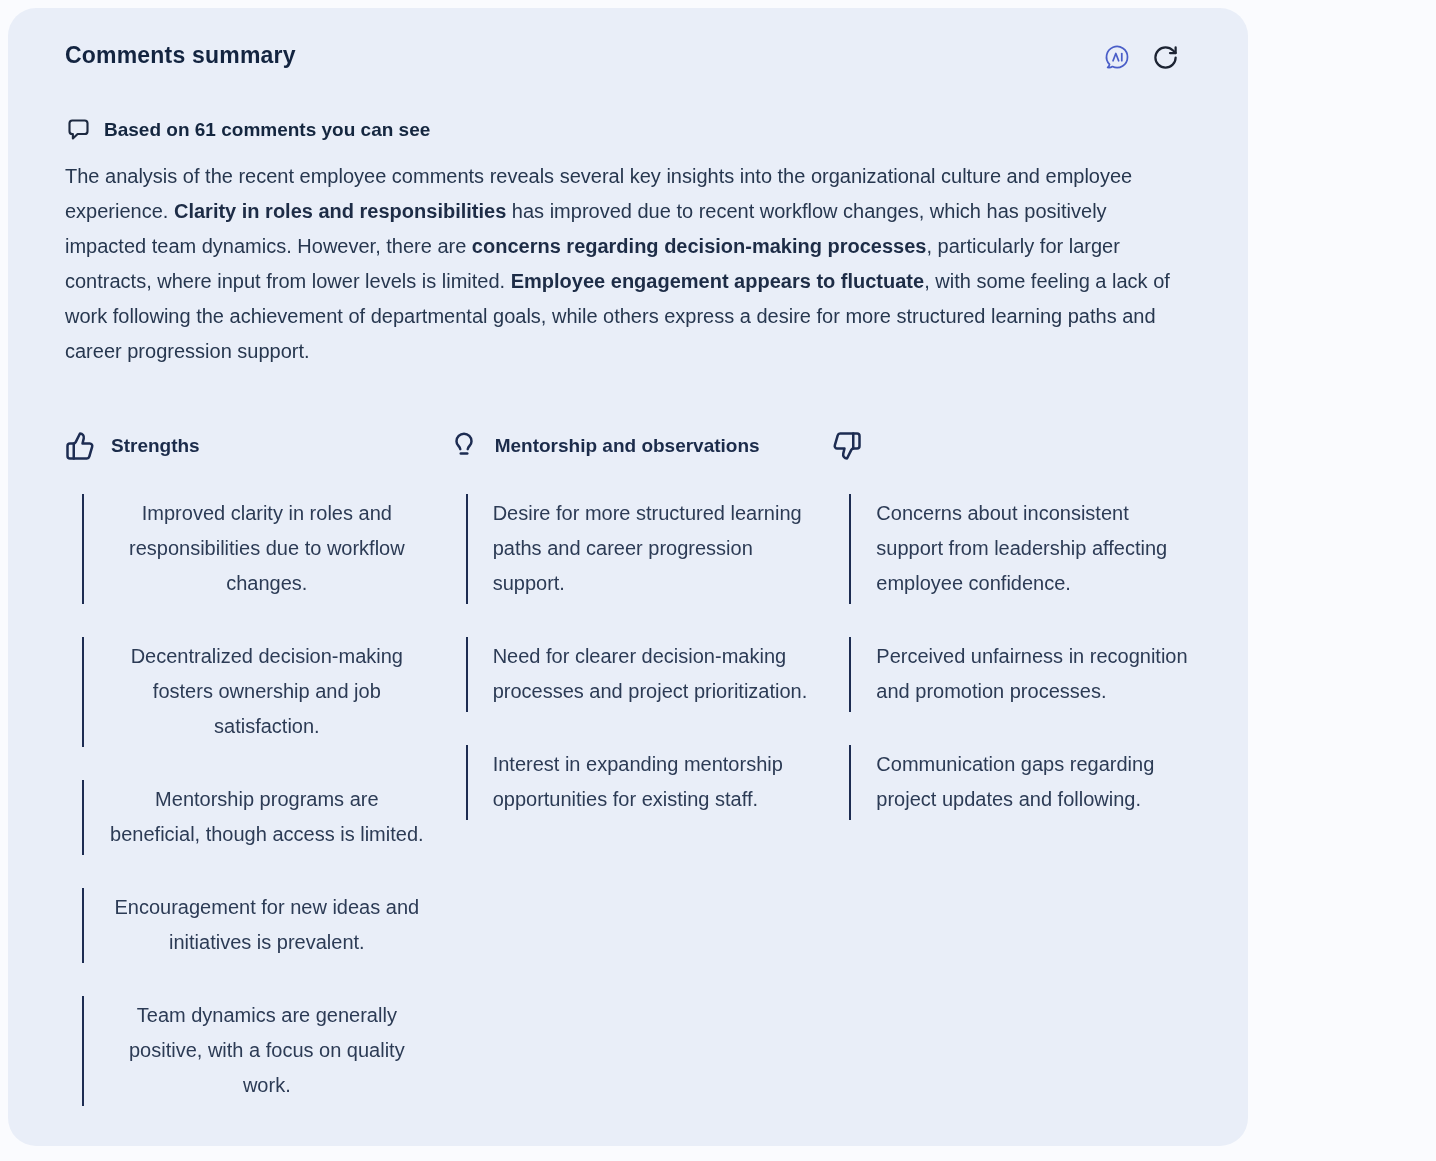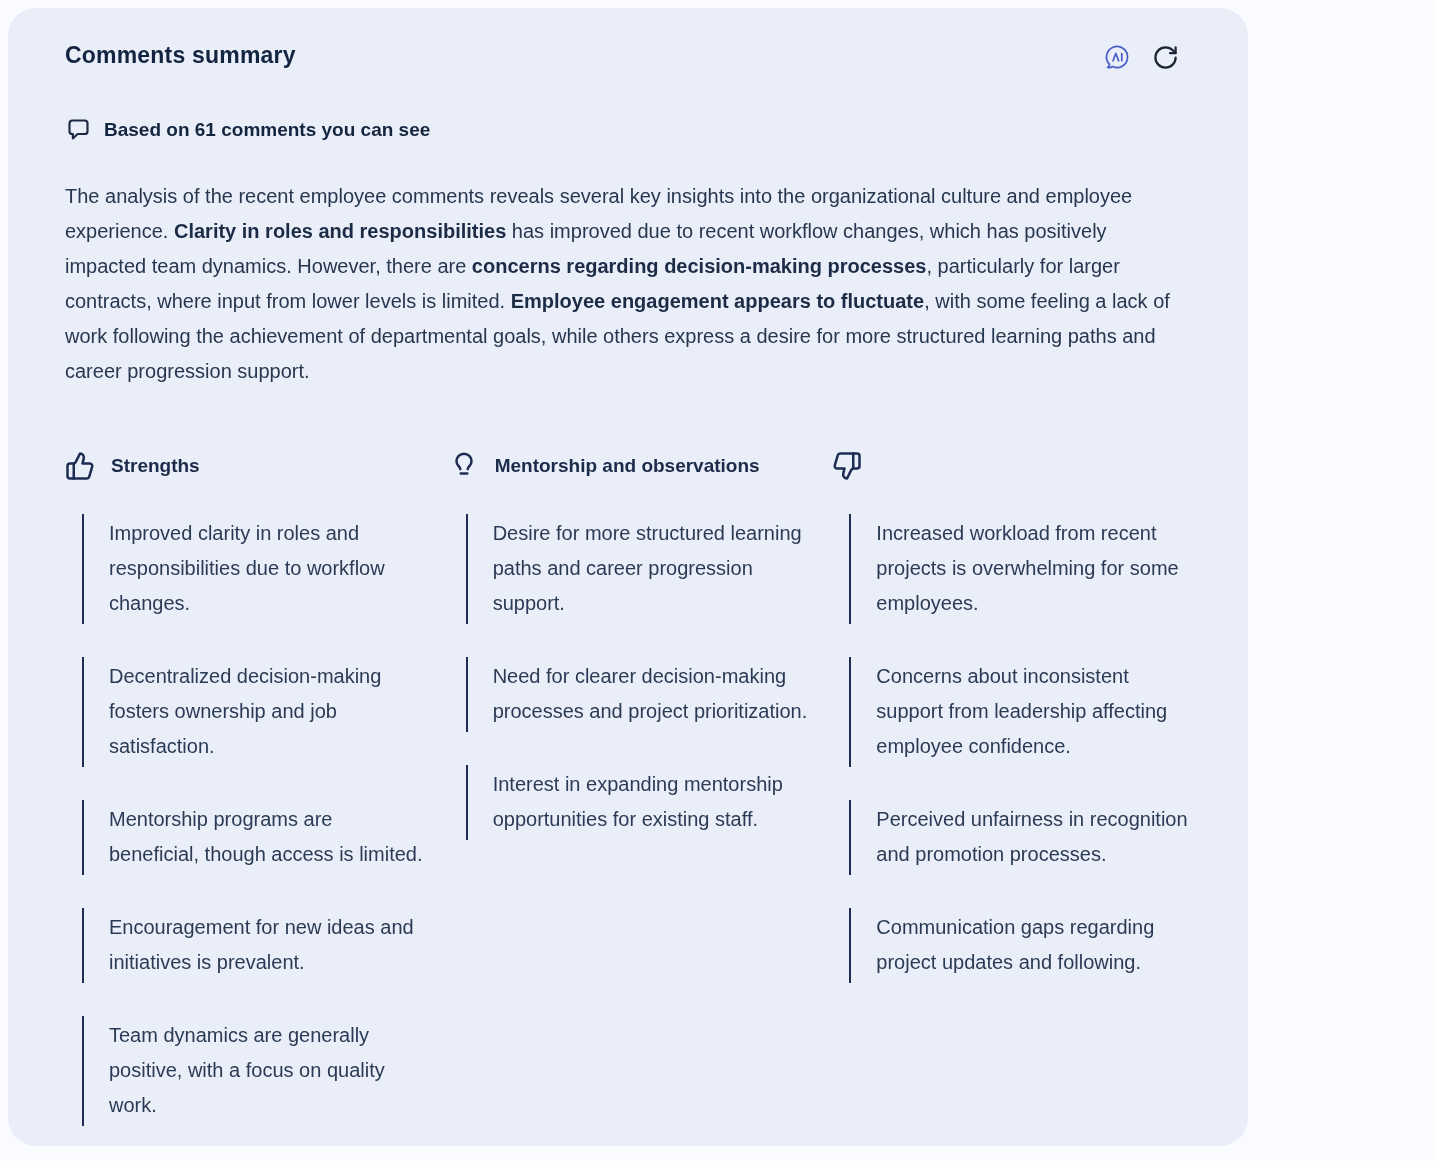"The analysis of the recent" .summary-paragraph { margin-top: 36px -> 16px }
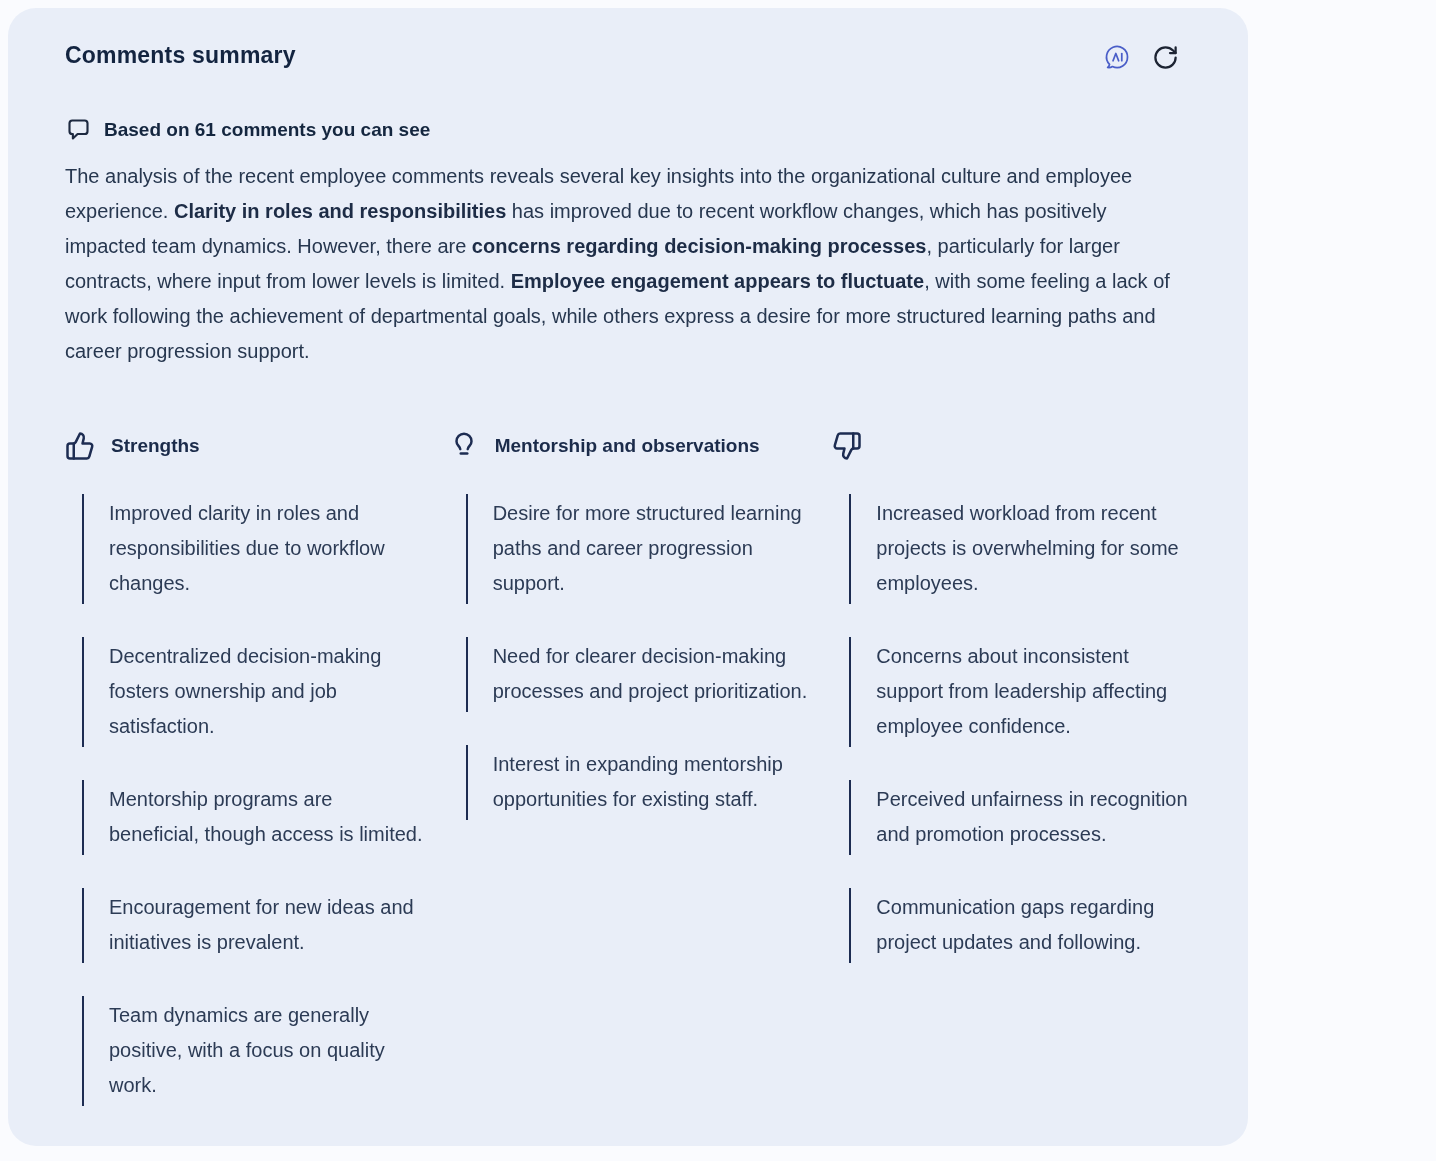"Improved clarity in roles and" .col-1 .item { text-align: none -> center }
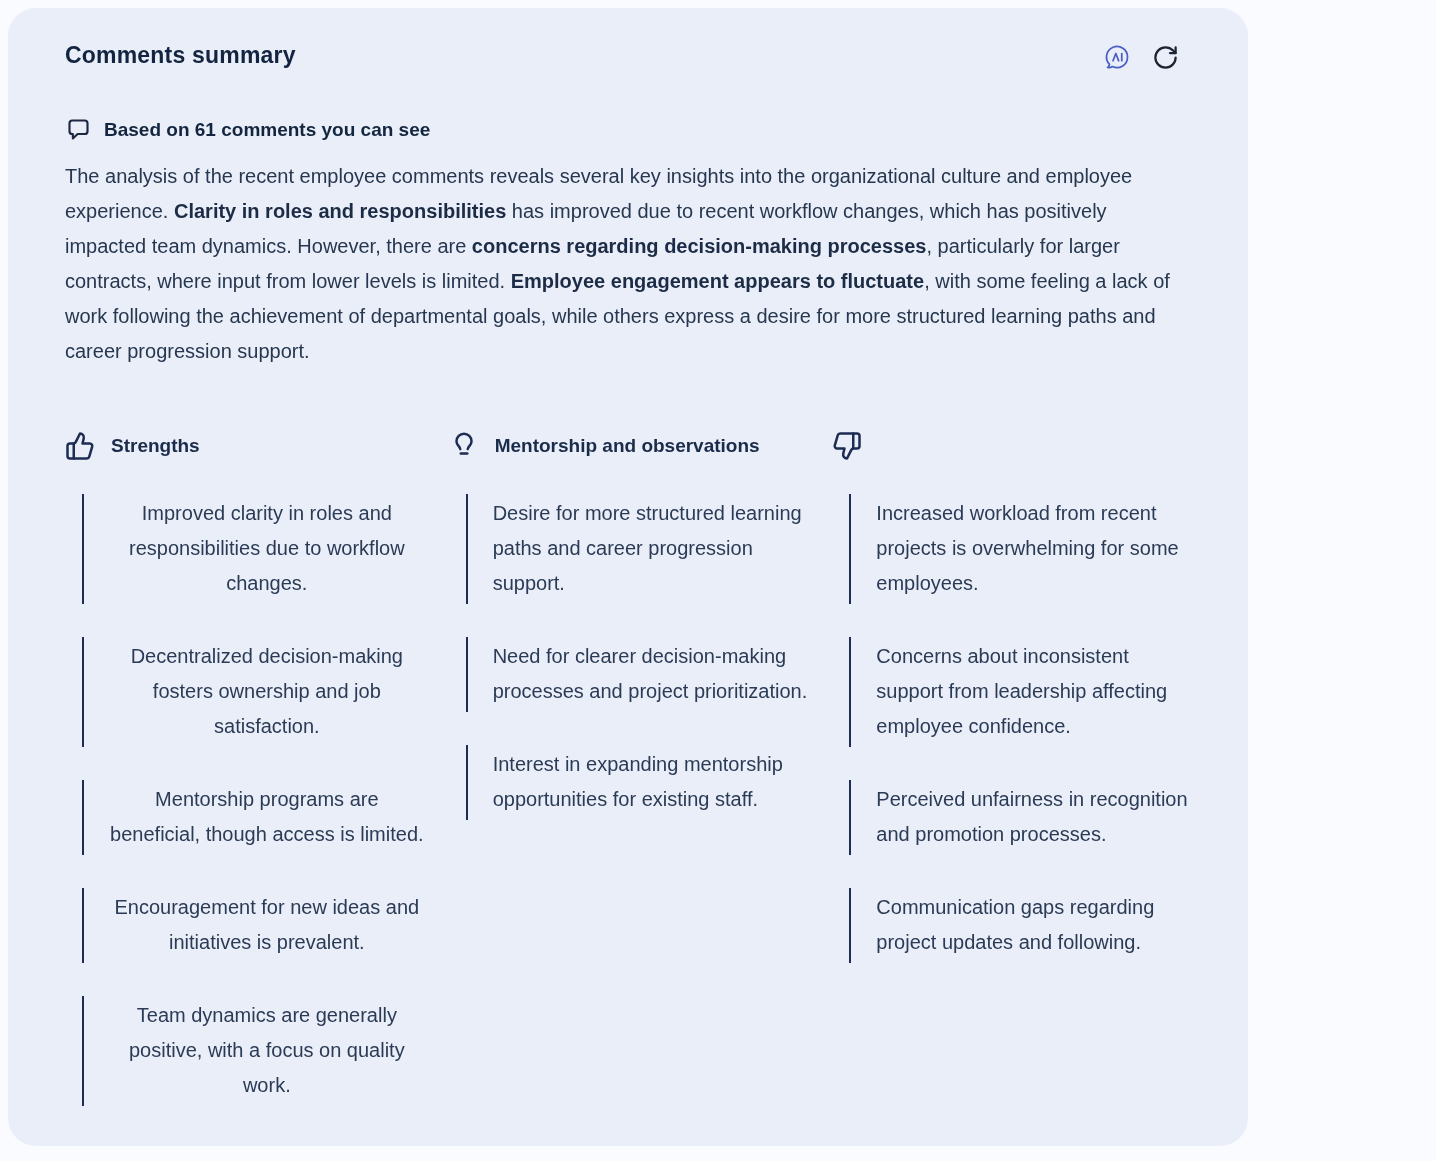"Increased workload from recent projects" div.item { html: <div>Increased workload from recent projects is overwhelming for some employees.</div> -> none }
